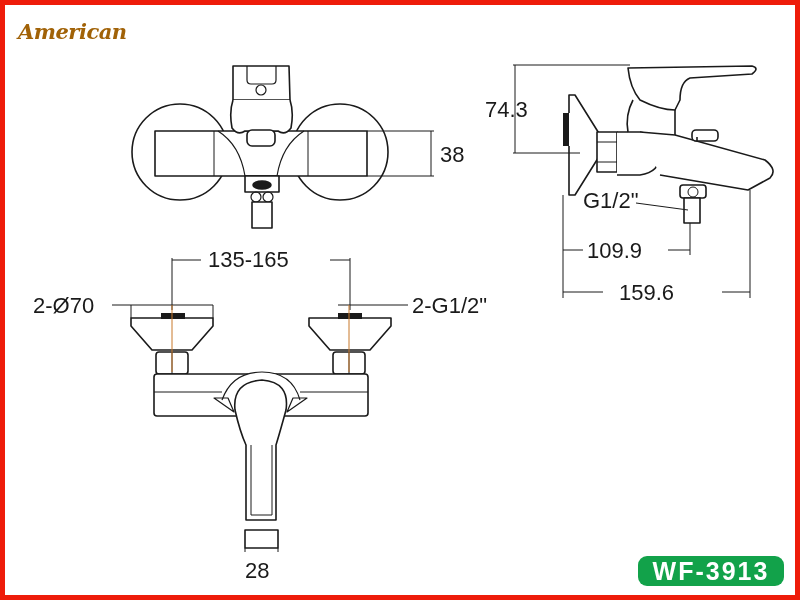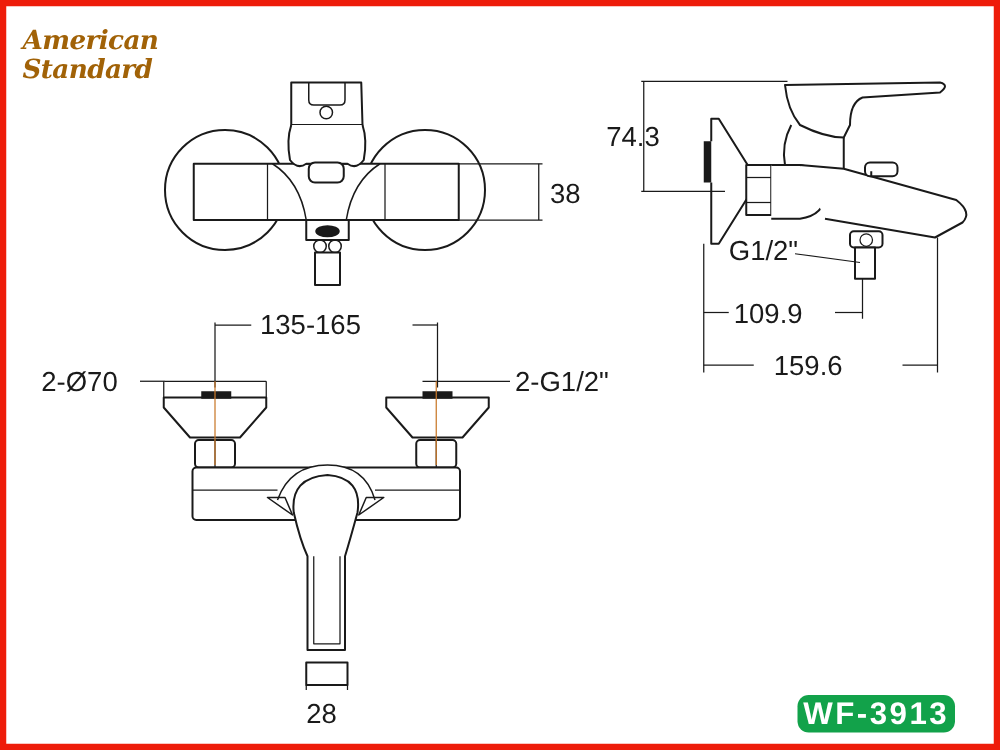"Standard" div { html: <div>Standard</div> -> none }
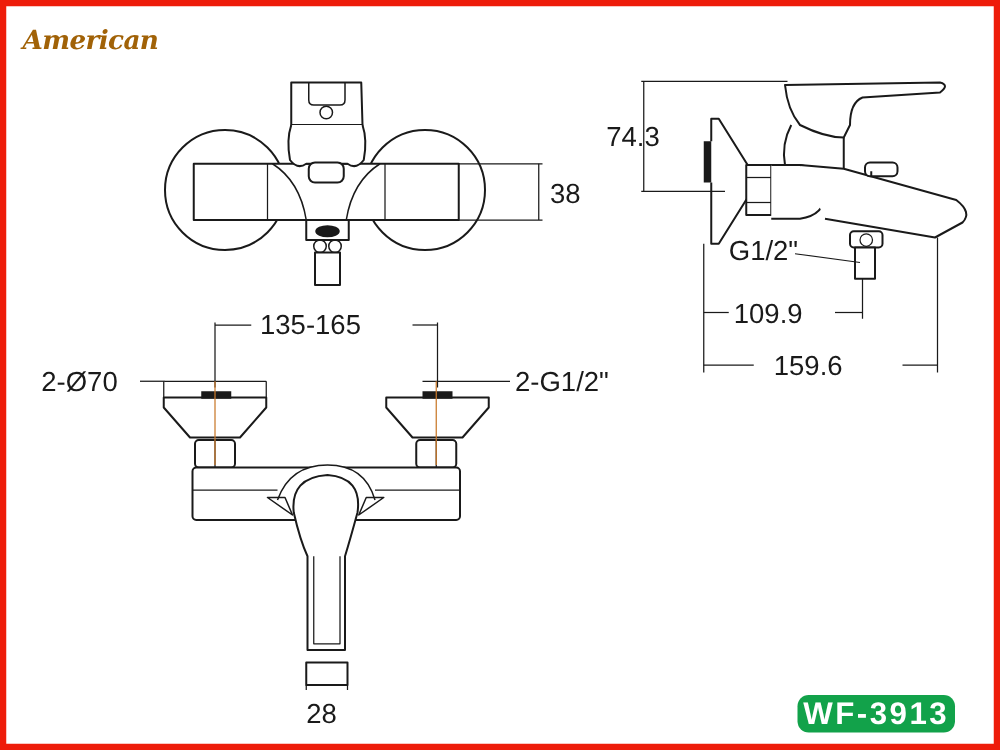"WF-3913" .badge { width: 126px -> 146px }
